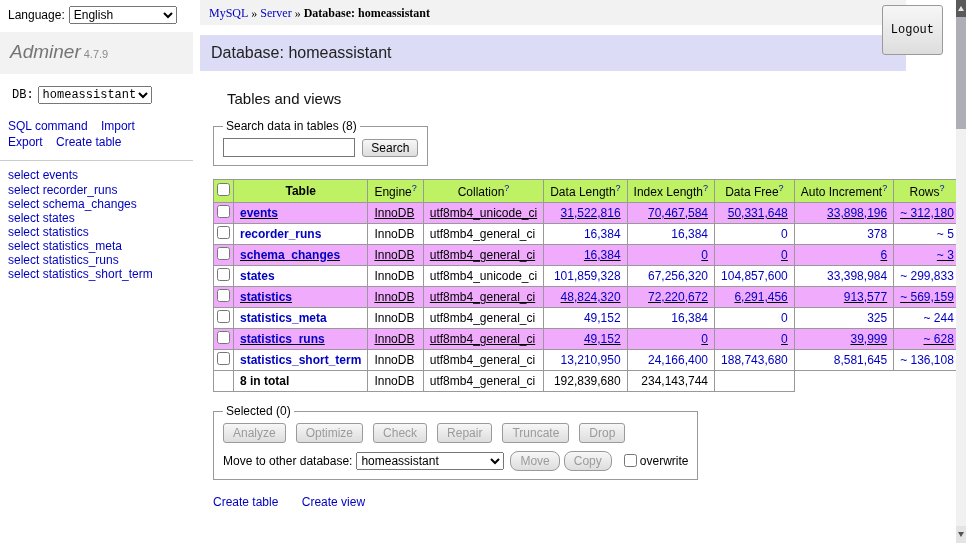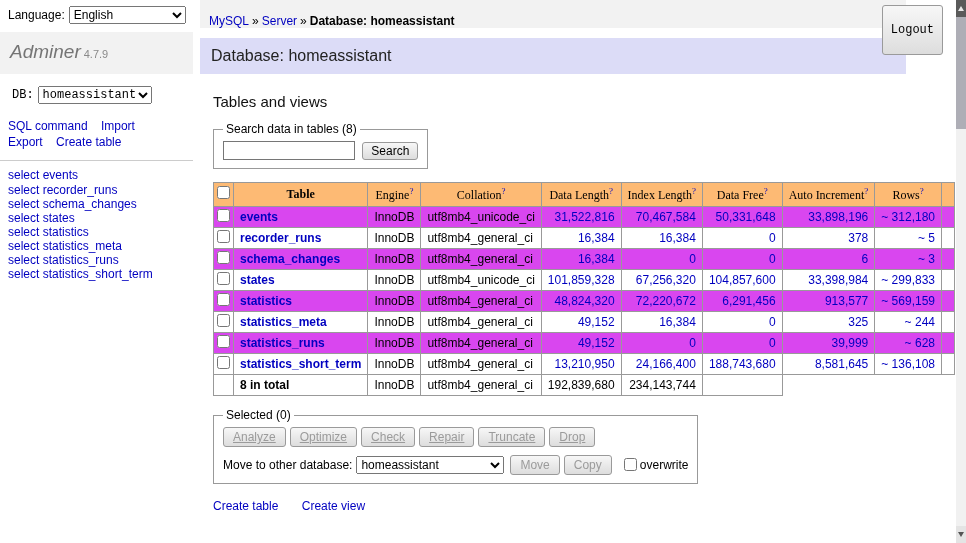"English" .lang-row select { width: 117px -> 108px }
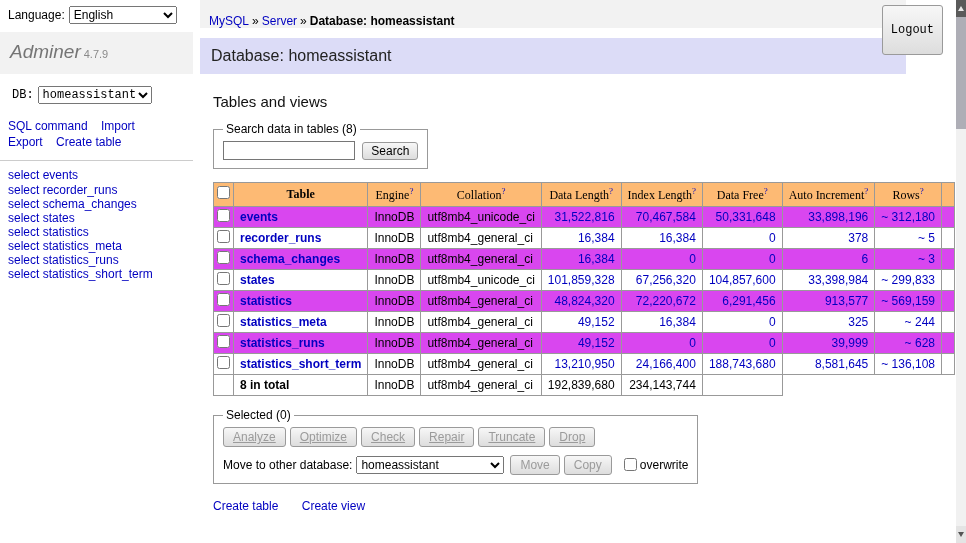"MySQL » Server » Database:" .breadcrumb { font-family: none -> Liberation Serif, serif; padding: 14px 9px -> 6px 9px }
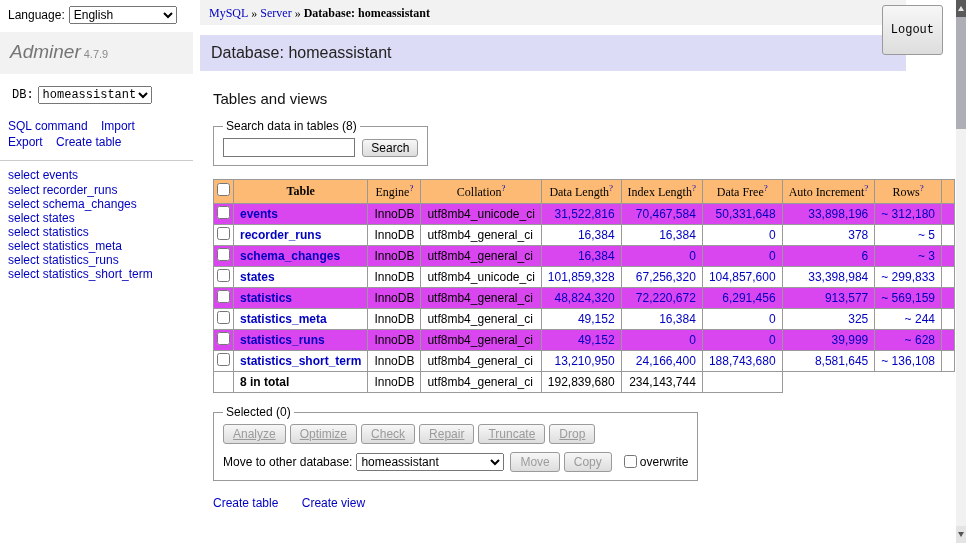"Tables and views" .h3 { margin: 19px 0 0 13px -> 19px 0 0 27px }
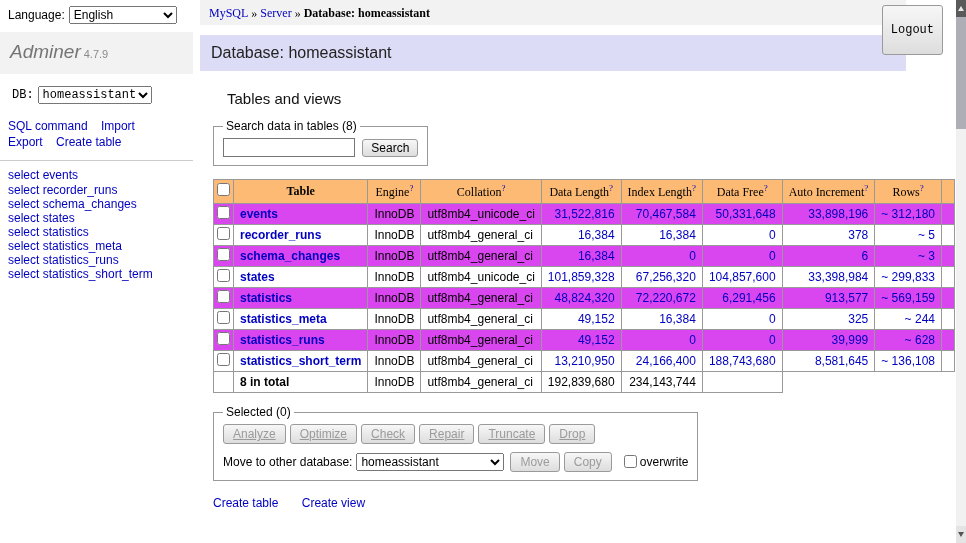"Table" .data th { background: #fdba74 -> #bef264; font-family: Liberation Serif, serif -> none }
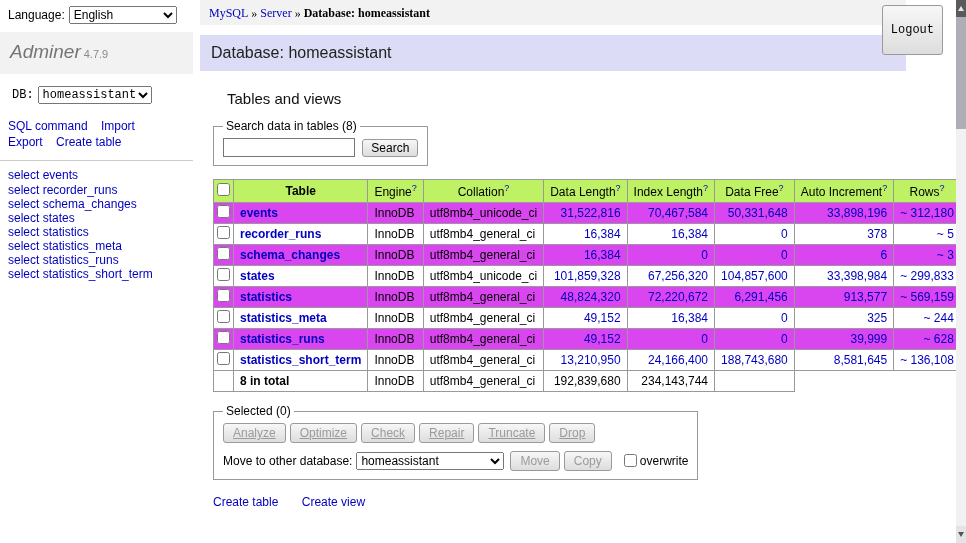"events" .data tr.odd td { background: #d946ef -> #f0abfc; text-decoration: none -> underline }
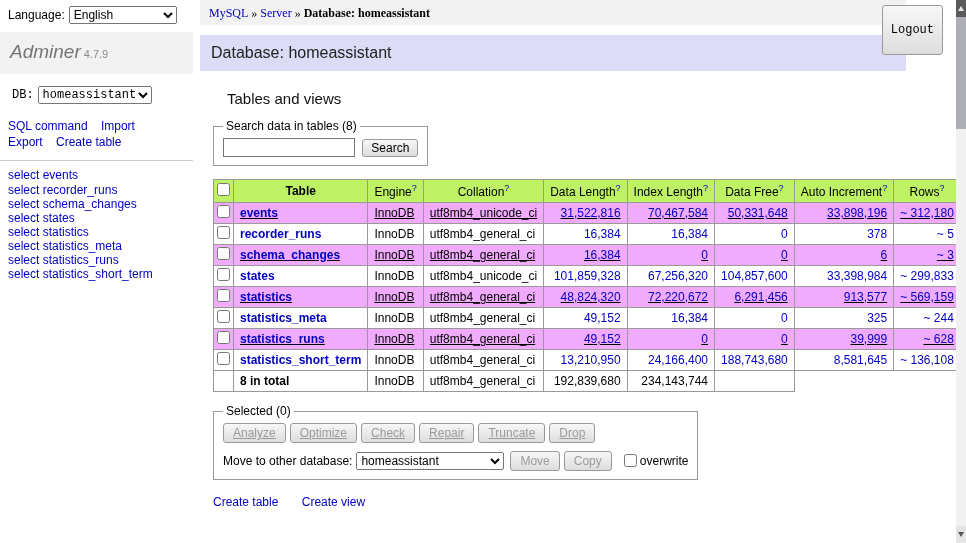"Analyze" .selected-fs .btn-row button { margin-right: 4px -> 10px; text-decoration: underline -> none }
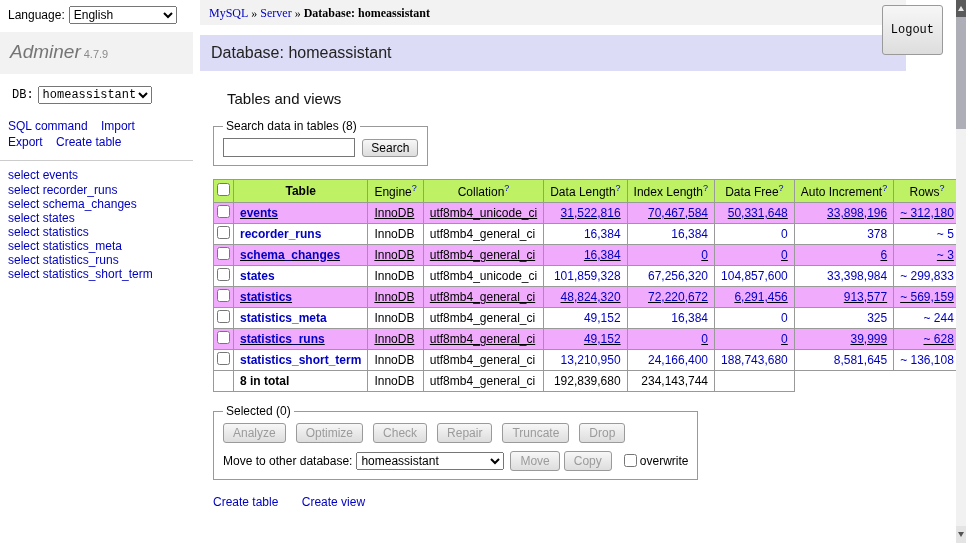"Move" .selected-fs .move-row button { border-radius: none -> 8px }
